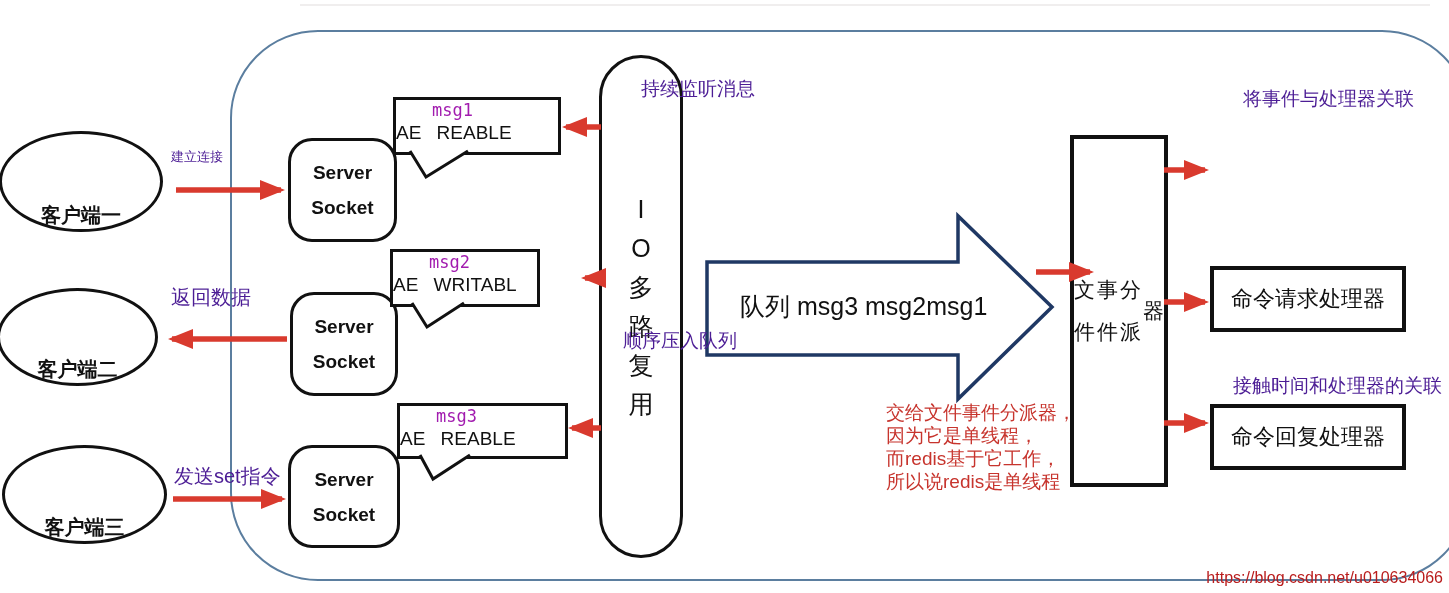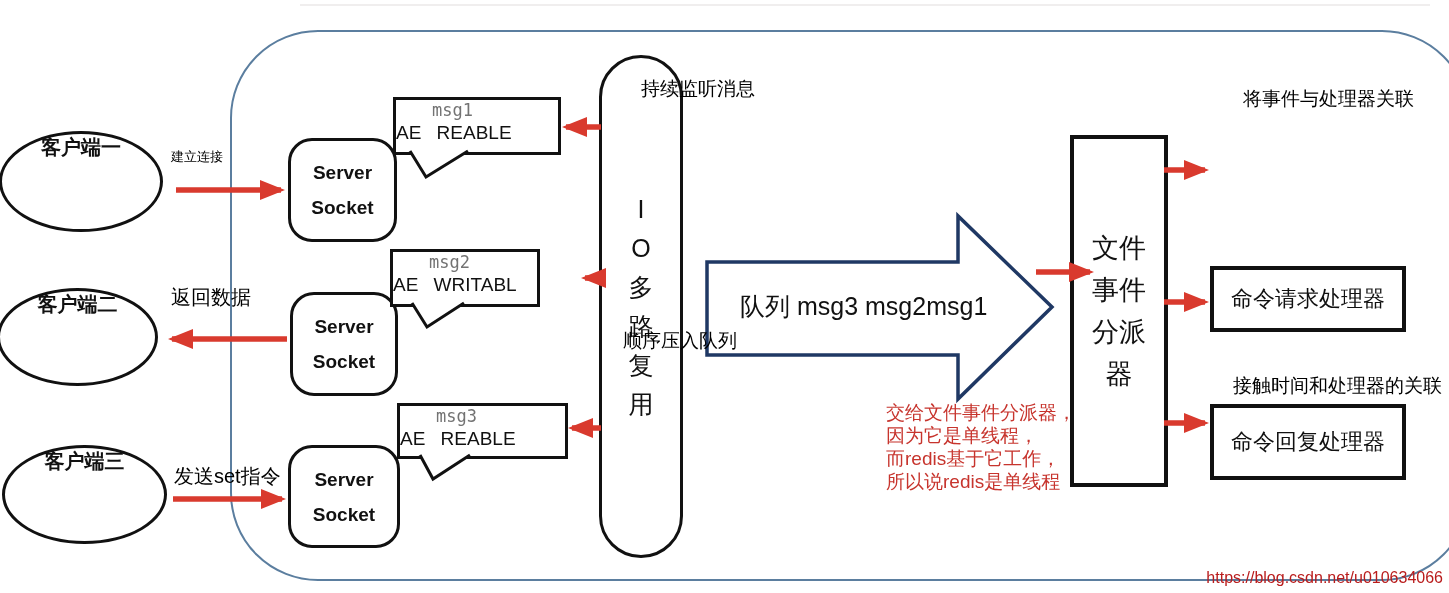"持续监听消息" .rnote { color: #000000 -> #4c1d95 }
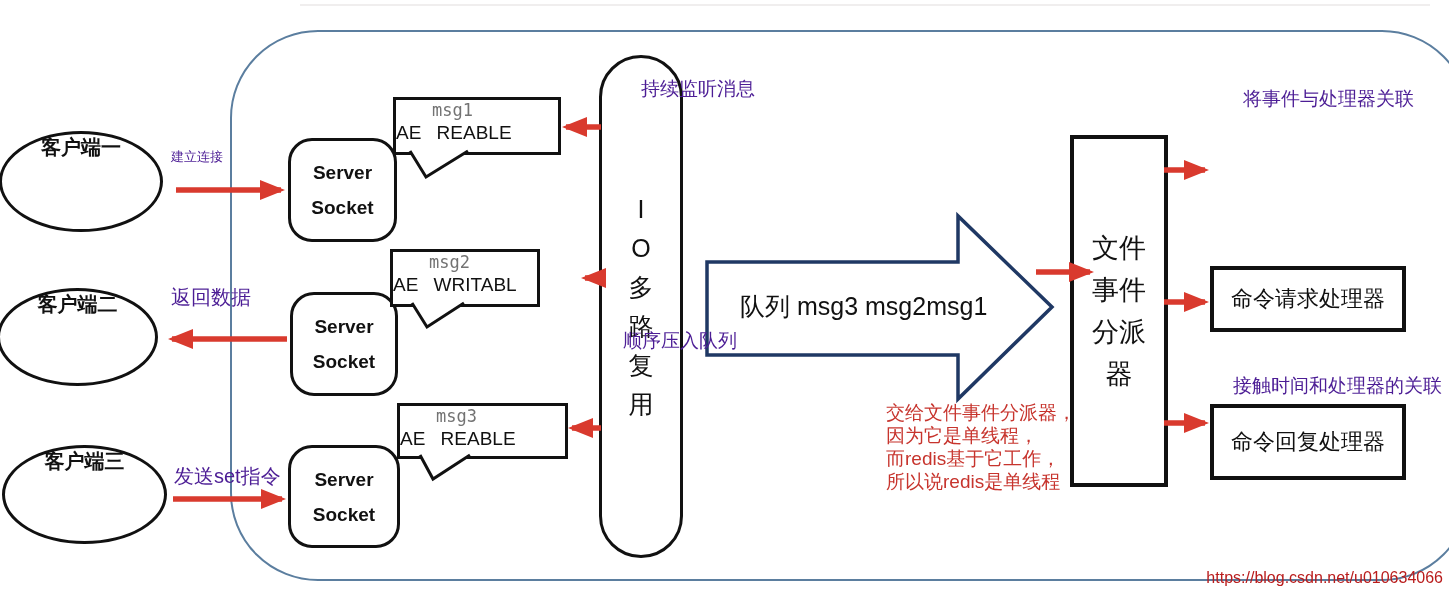"msg1" .bubble .tag { color: #737373 -> #a21caf }
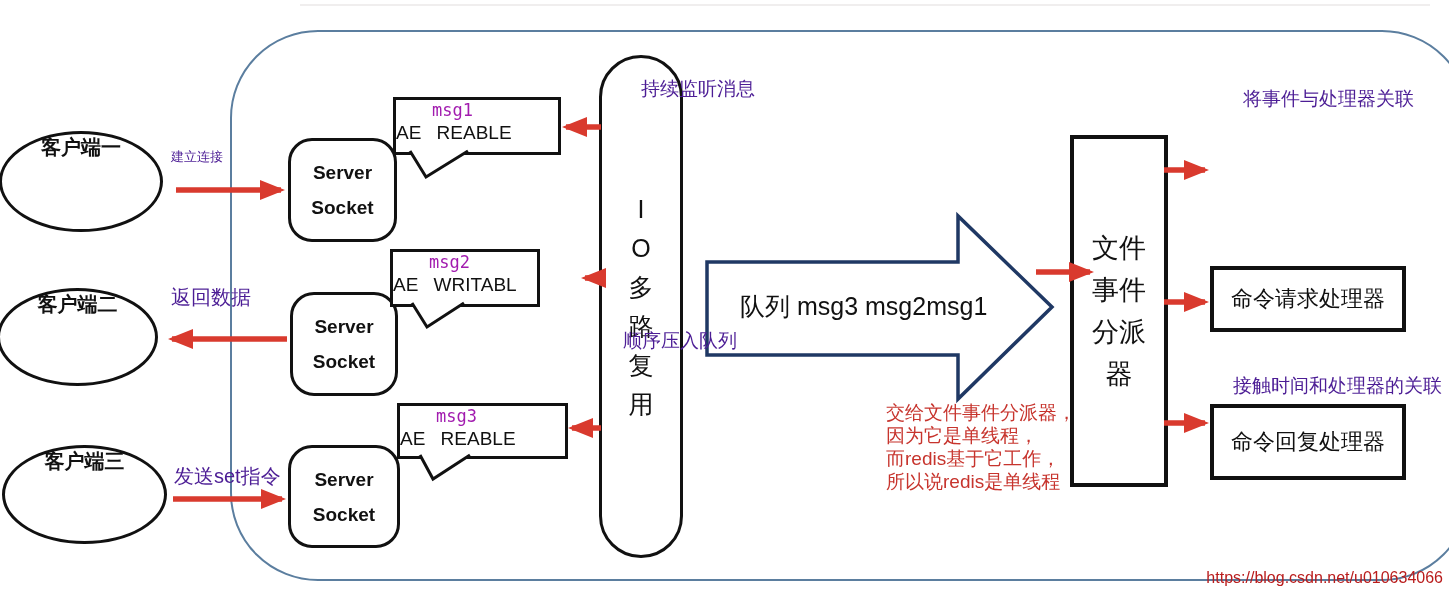"客户端一" .client { align-items: flex-start -> flex-end }
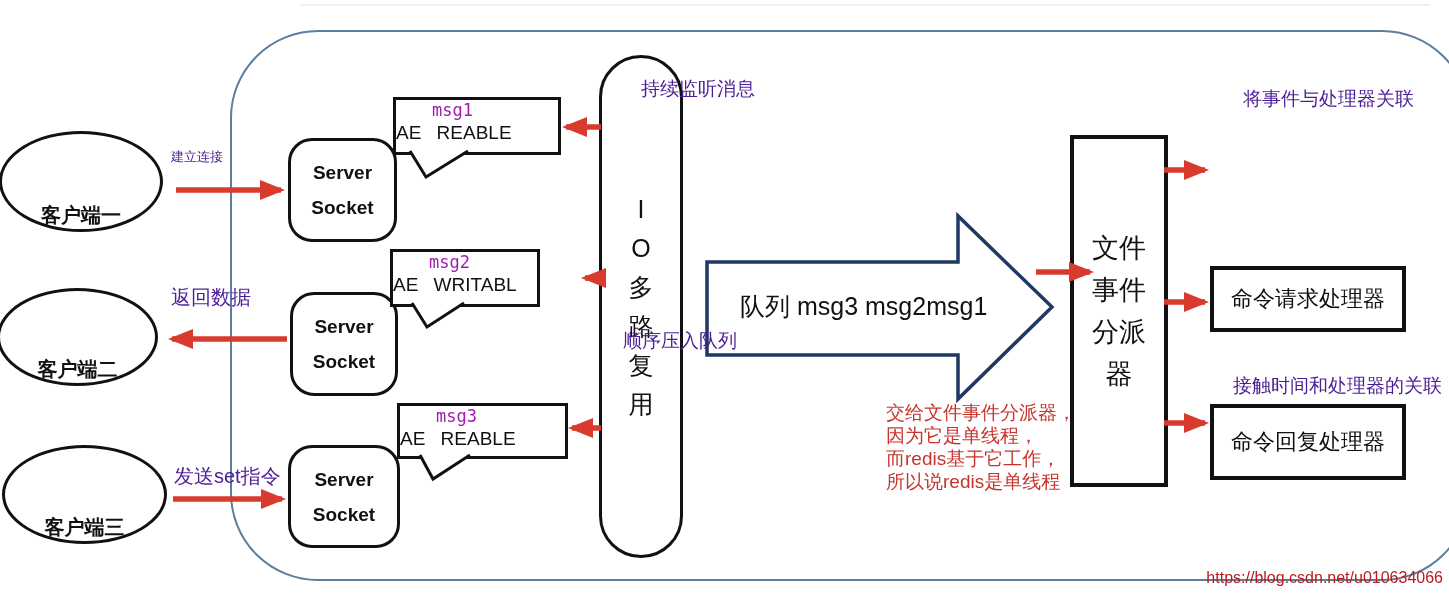"文件" #dispatcher { flex-direction: column -> row; font-size: 27px -> 21px }
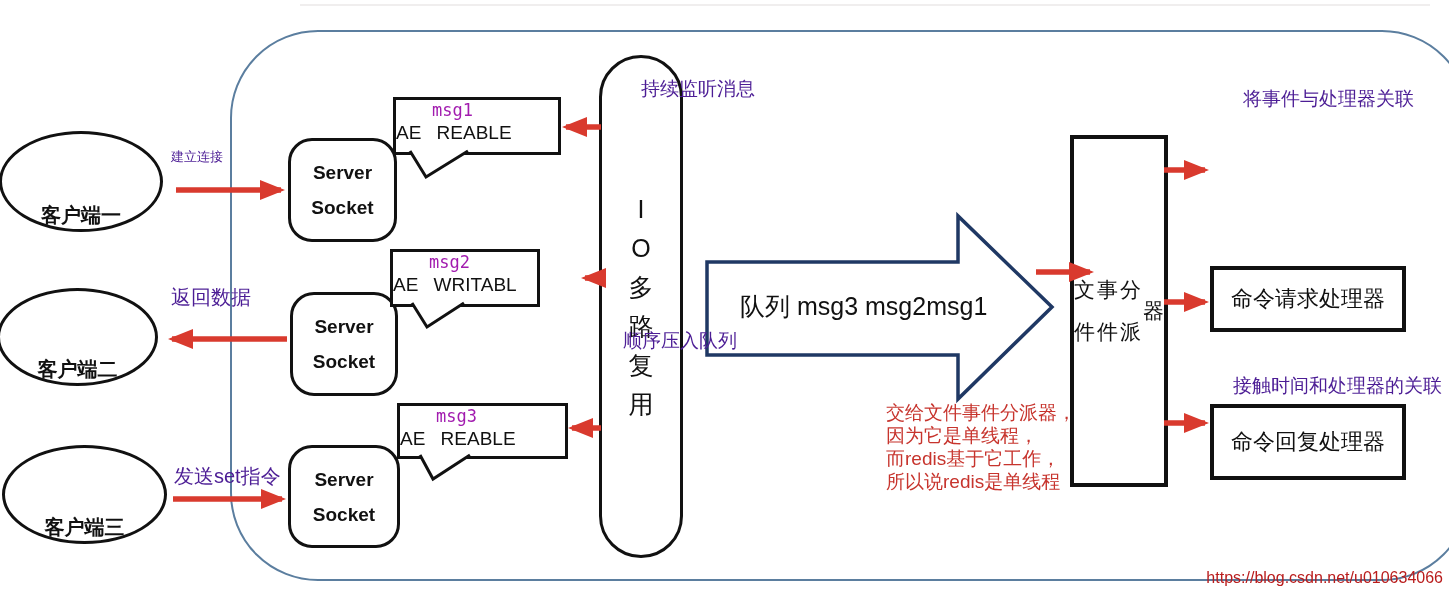"命令回复处理器" #handler-3 { height: 76px -> 66px }
